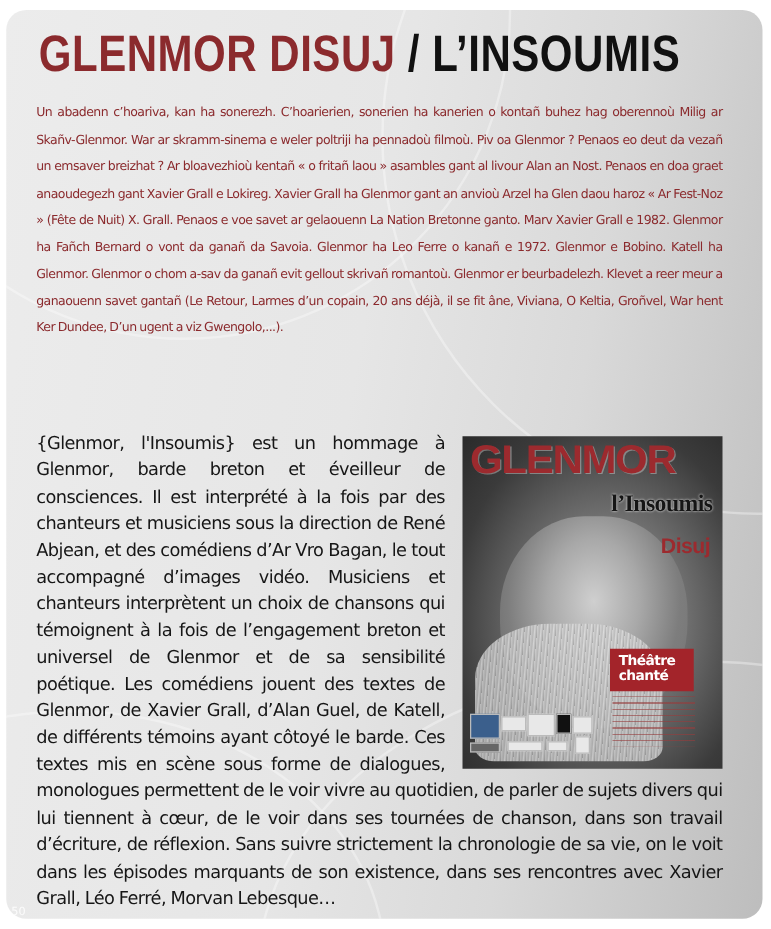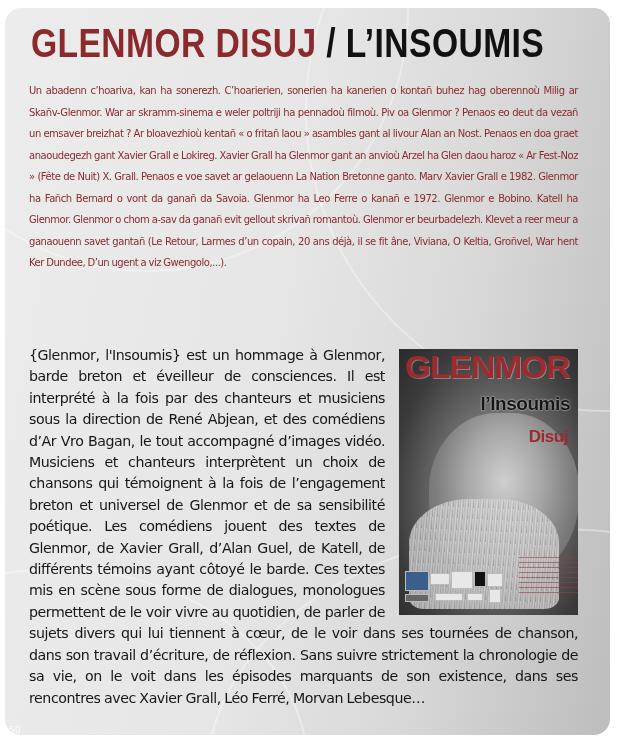"GLENMOR" .poster { width: 179px -> 208px }
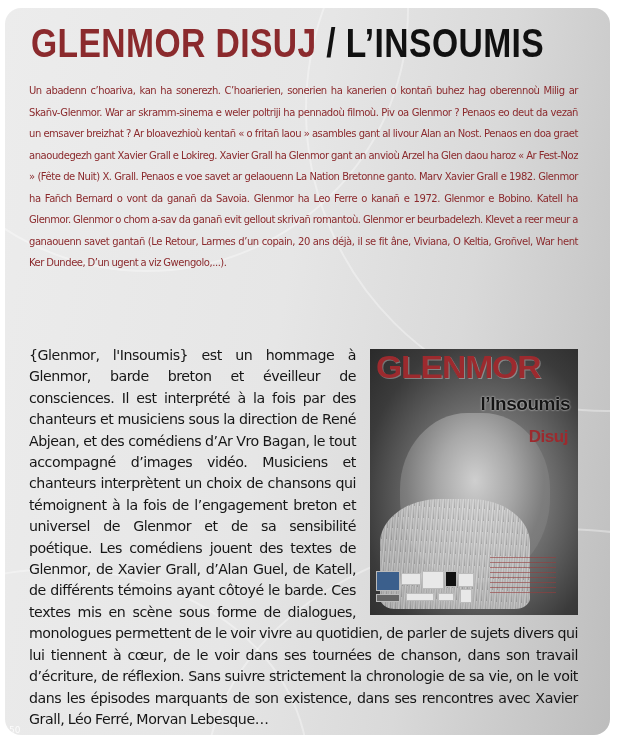"l’Insoumis" .poster .p-sub { font-family: Liberation Sans, sans-serif -> Liberation Serif, serif }
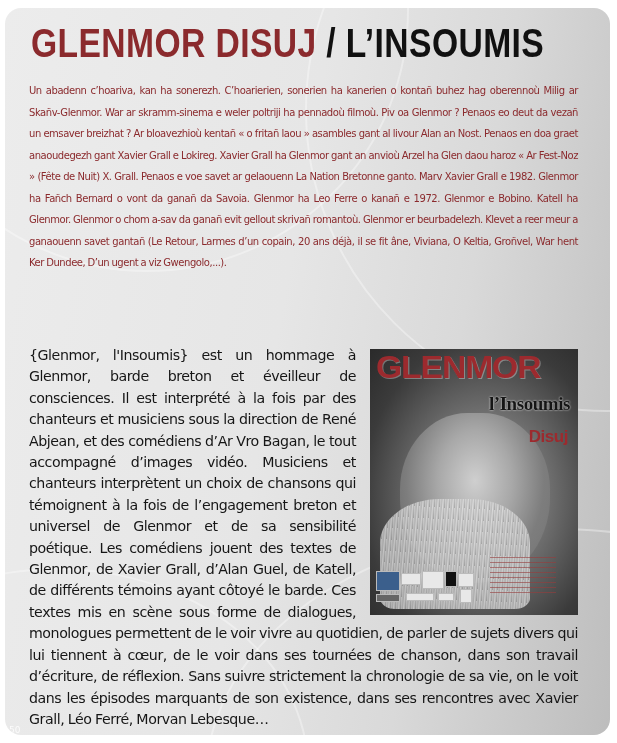"Théâtre" div.badge { html: none -> <div> <div>Théâtre</div> <div>chanté</div> </div> }
